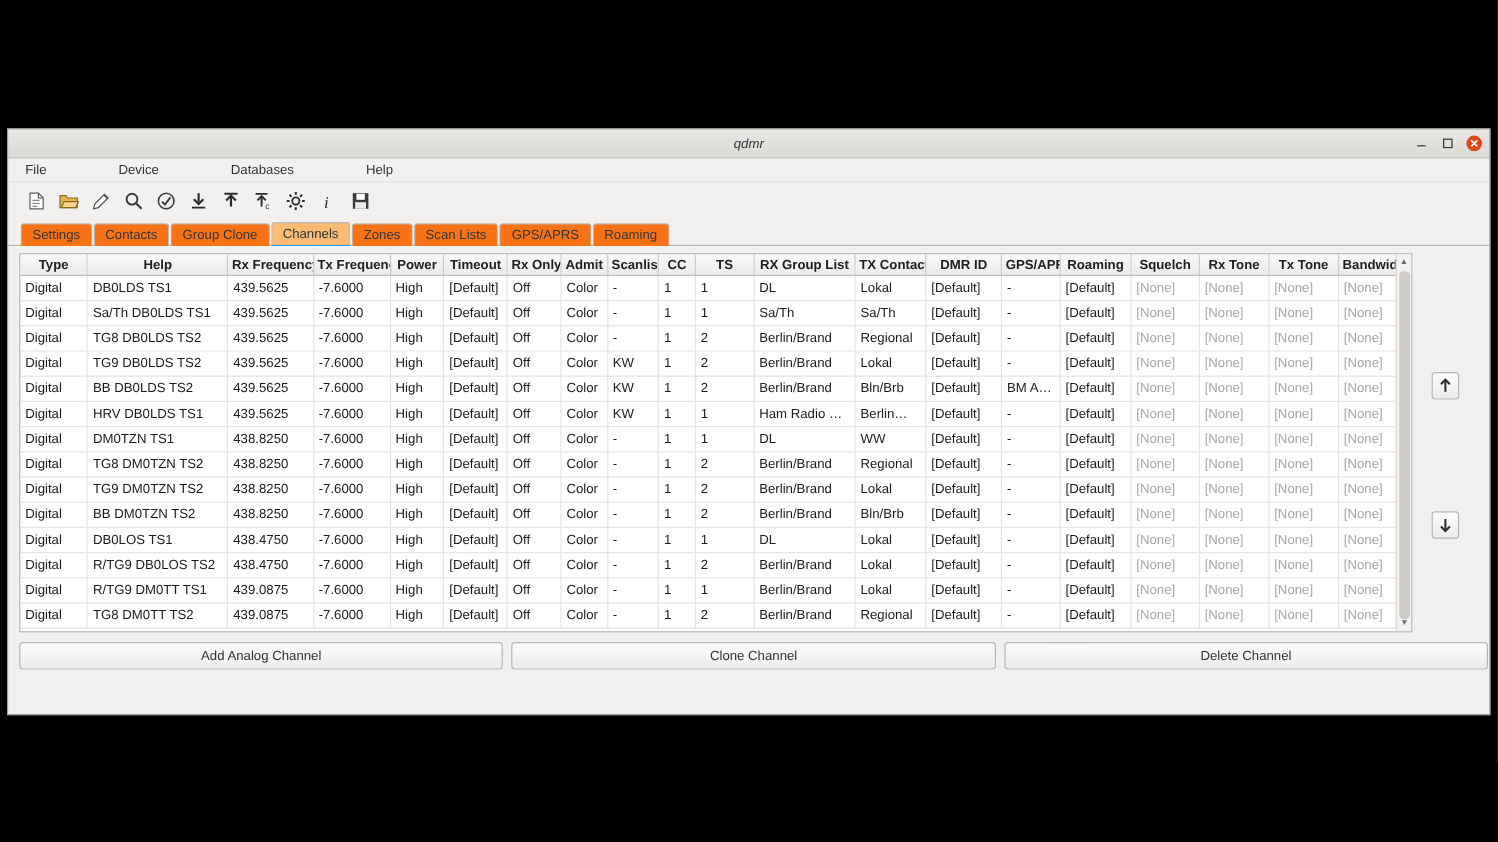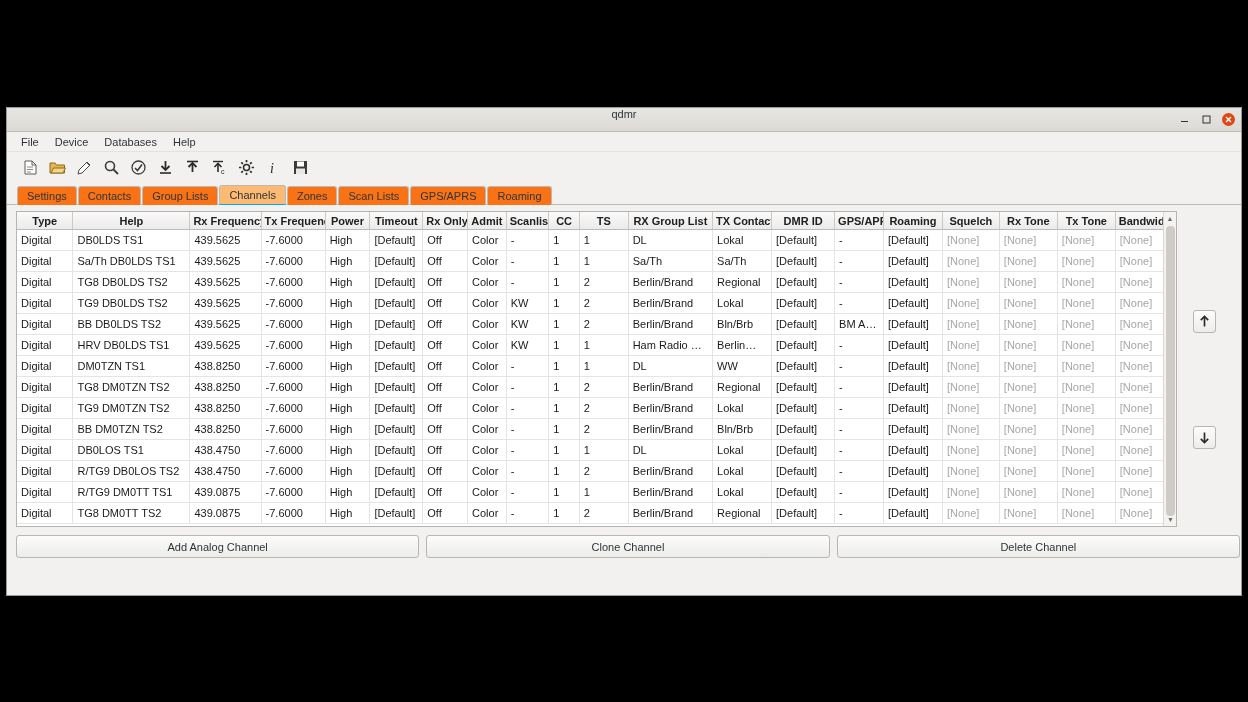"qdmr" .titlebar { align-items: none -> center; font-style: none -> italic }
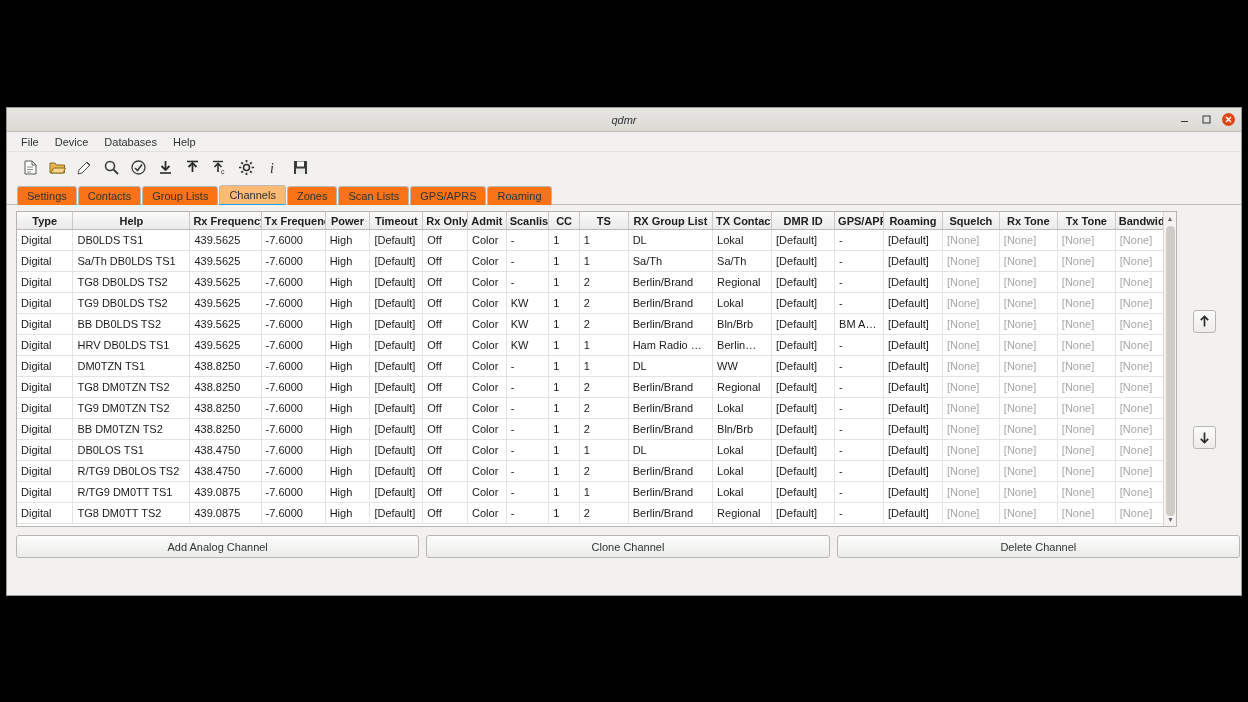"File" .menubar { gap: none -> 44px }
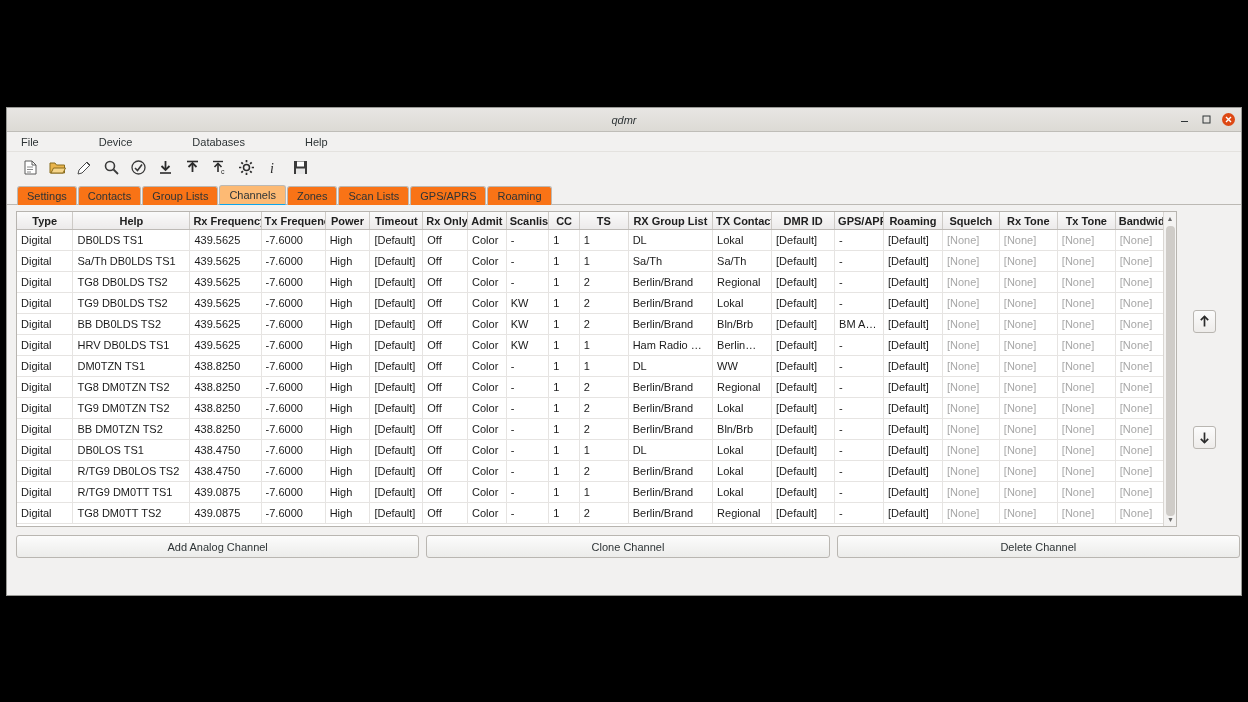"Group Lists" div.tab { text: Lists -> Clone }
